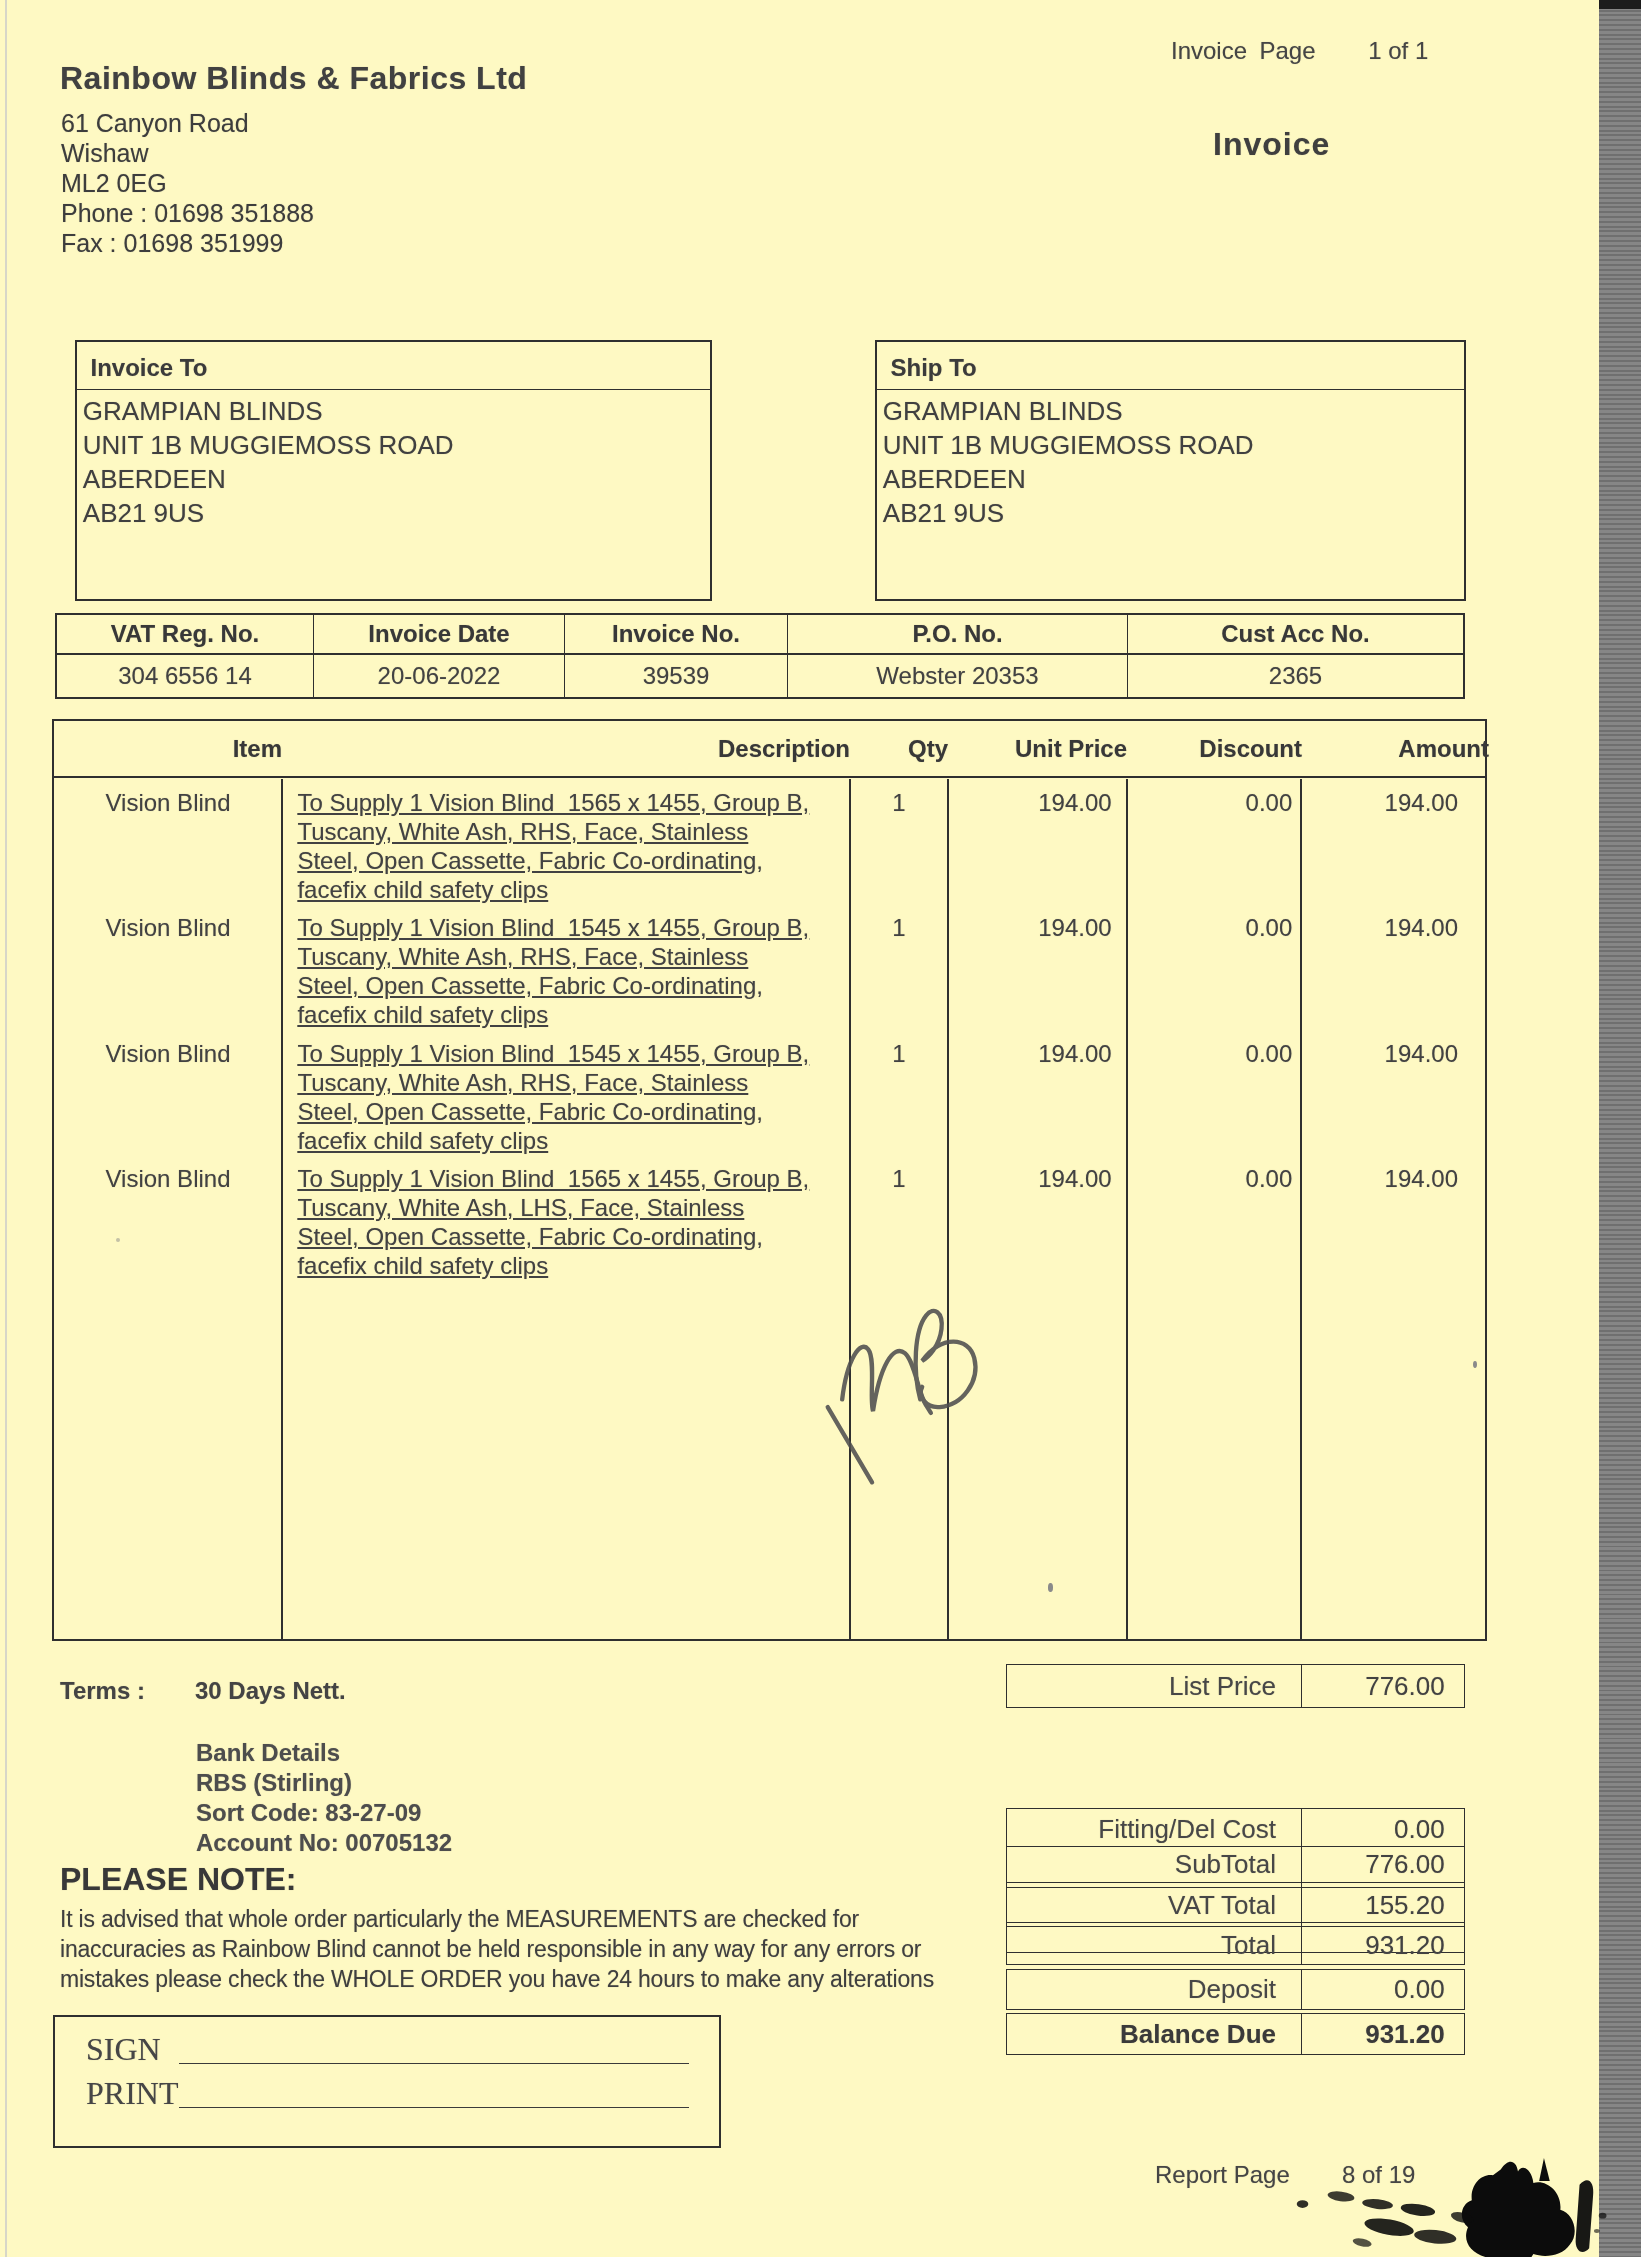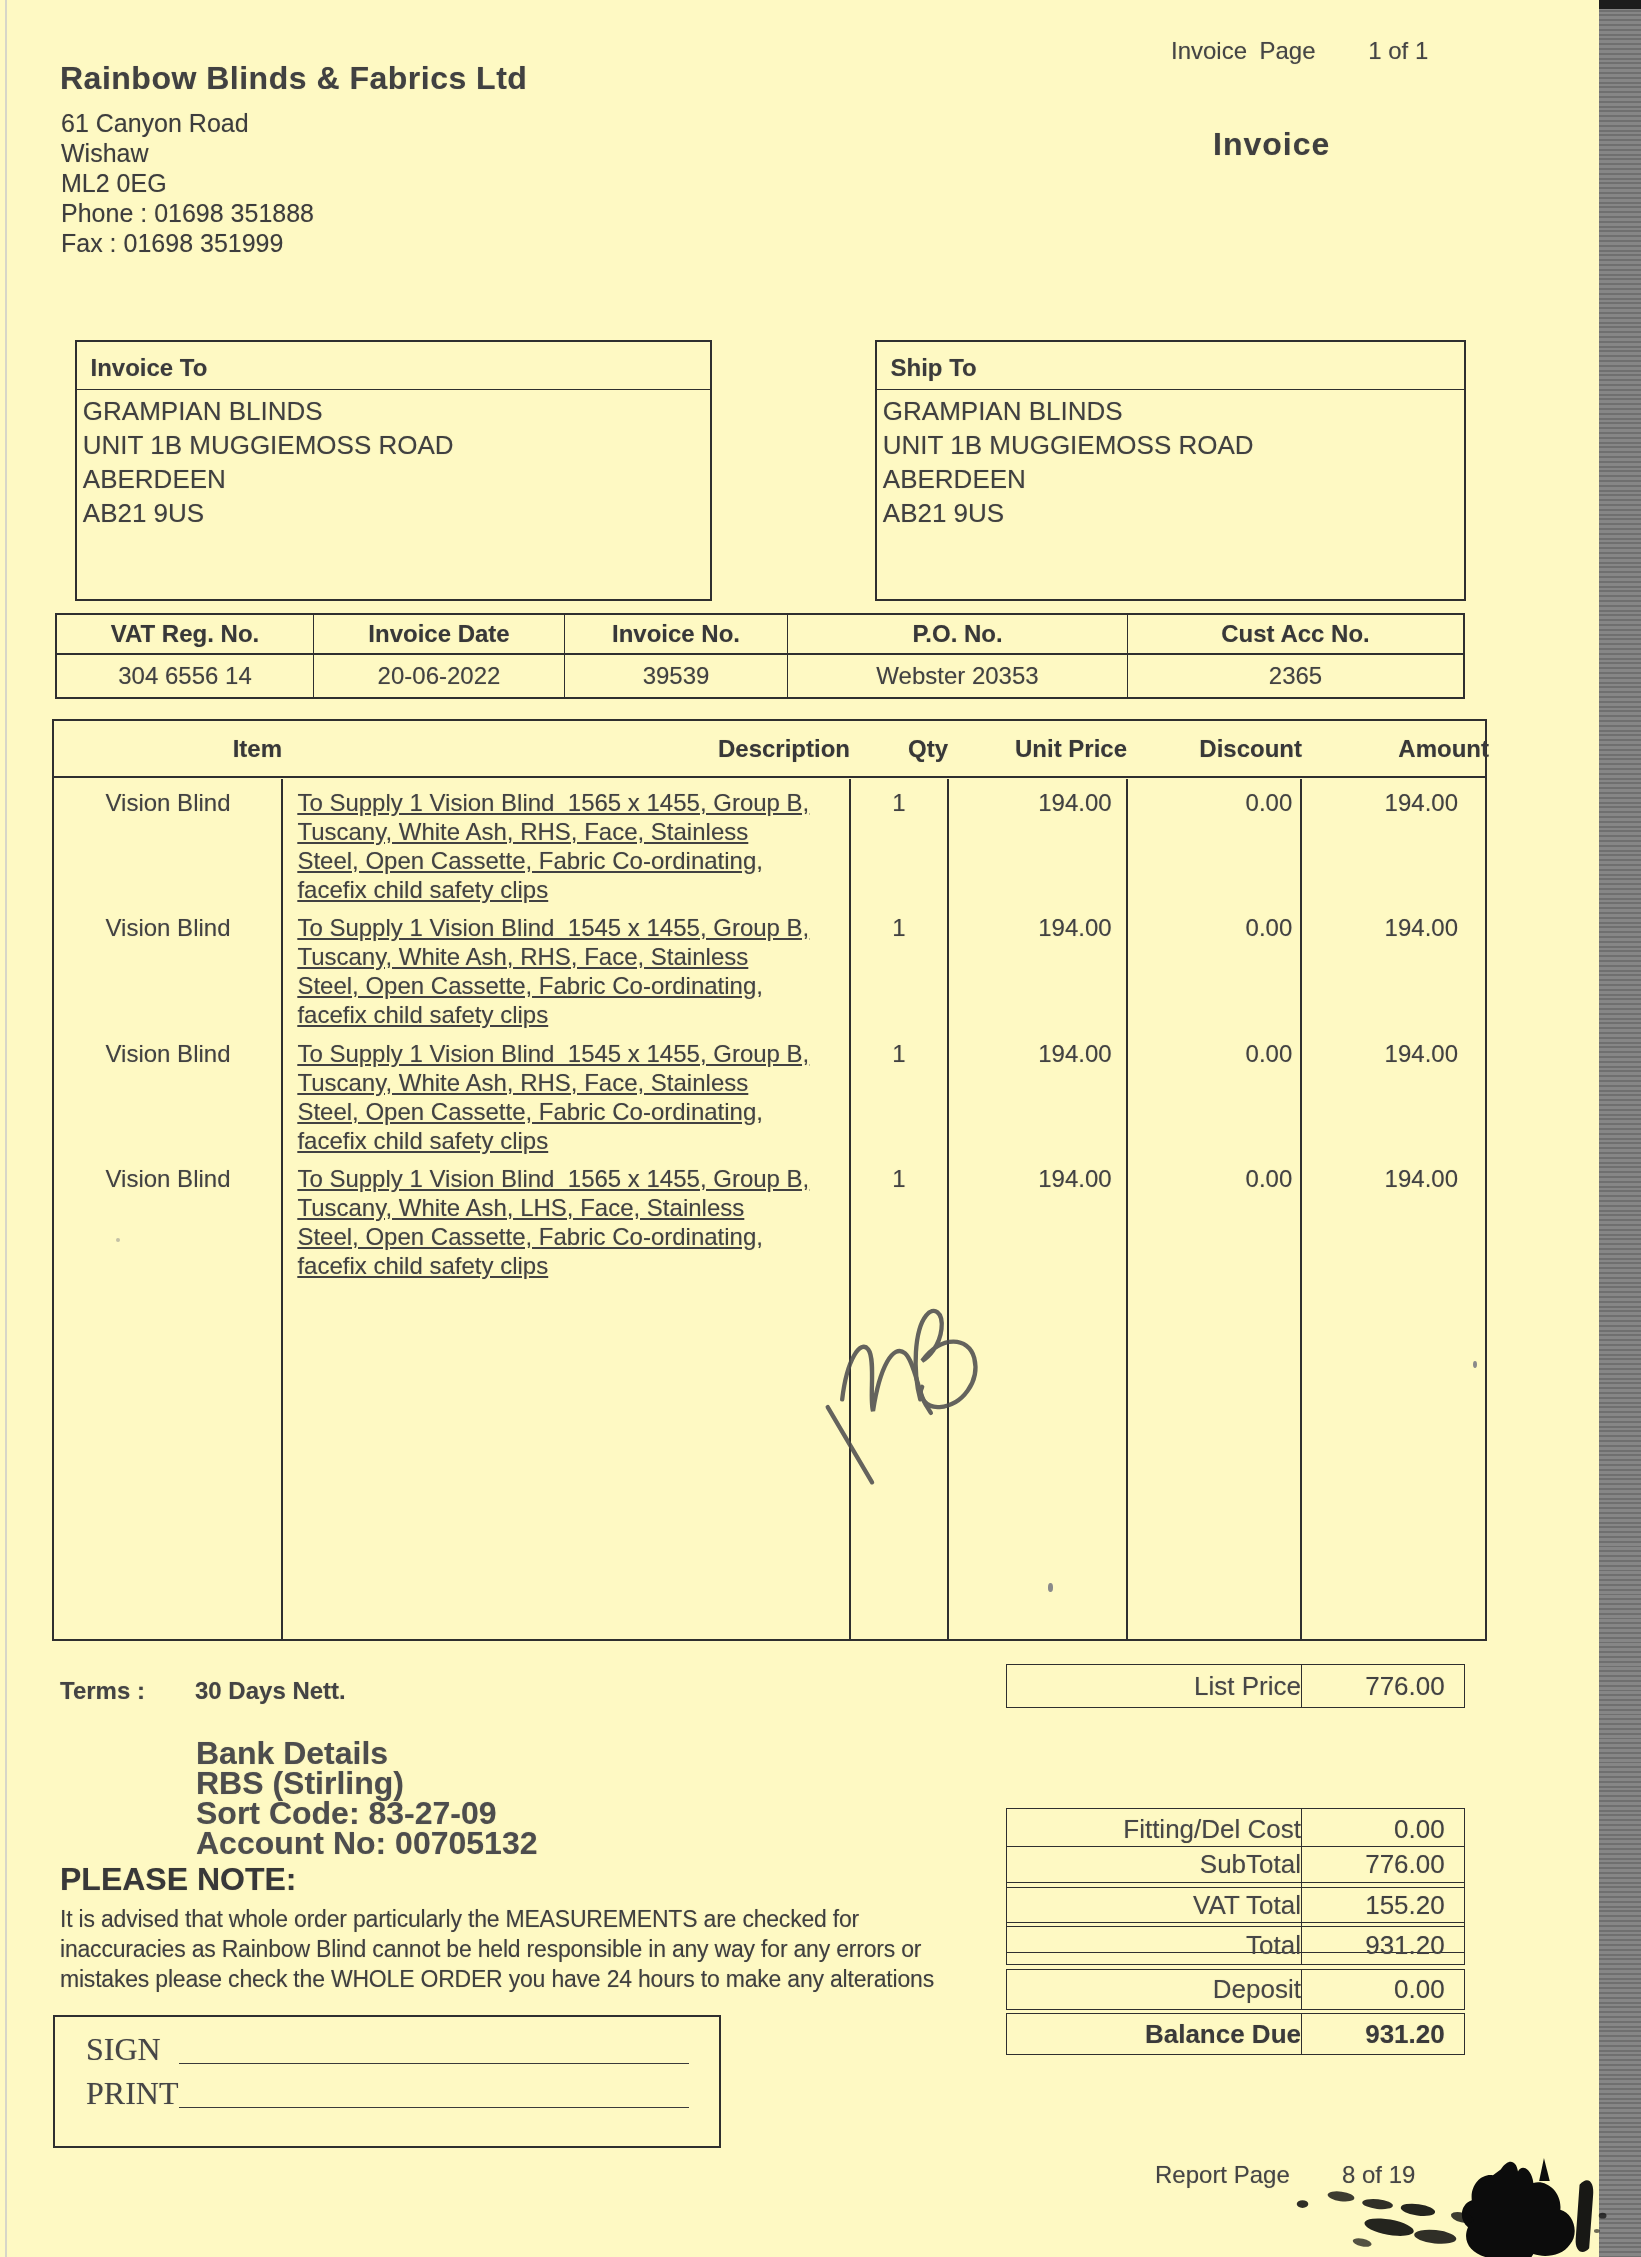"List Price" .t-label { padding-right: 0 -> 25px }
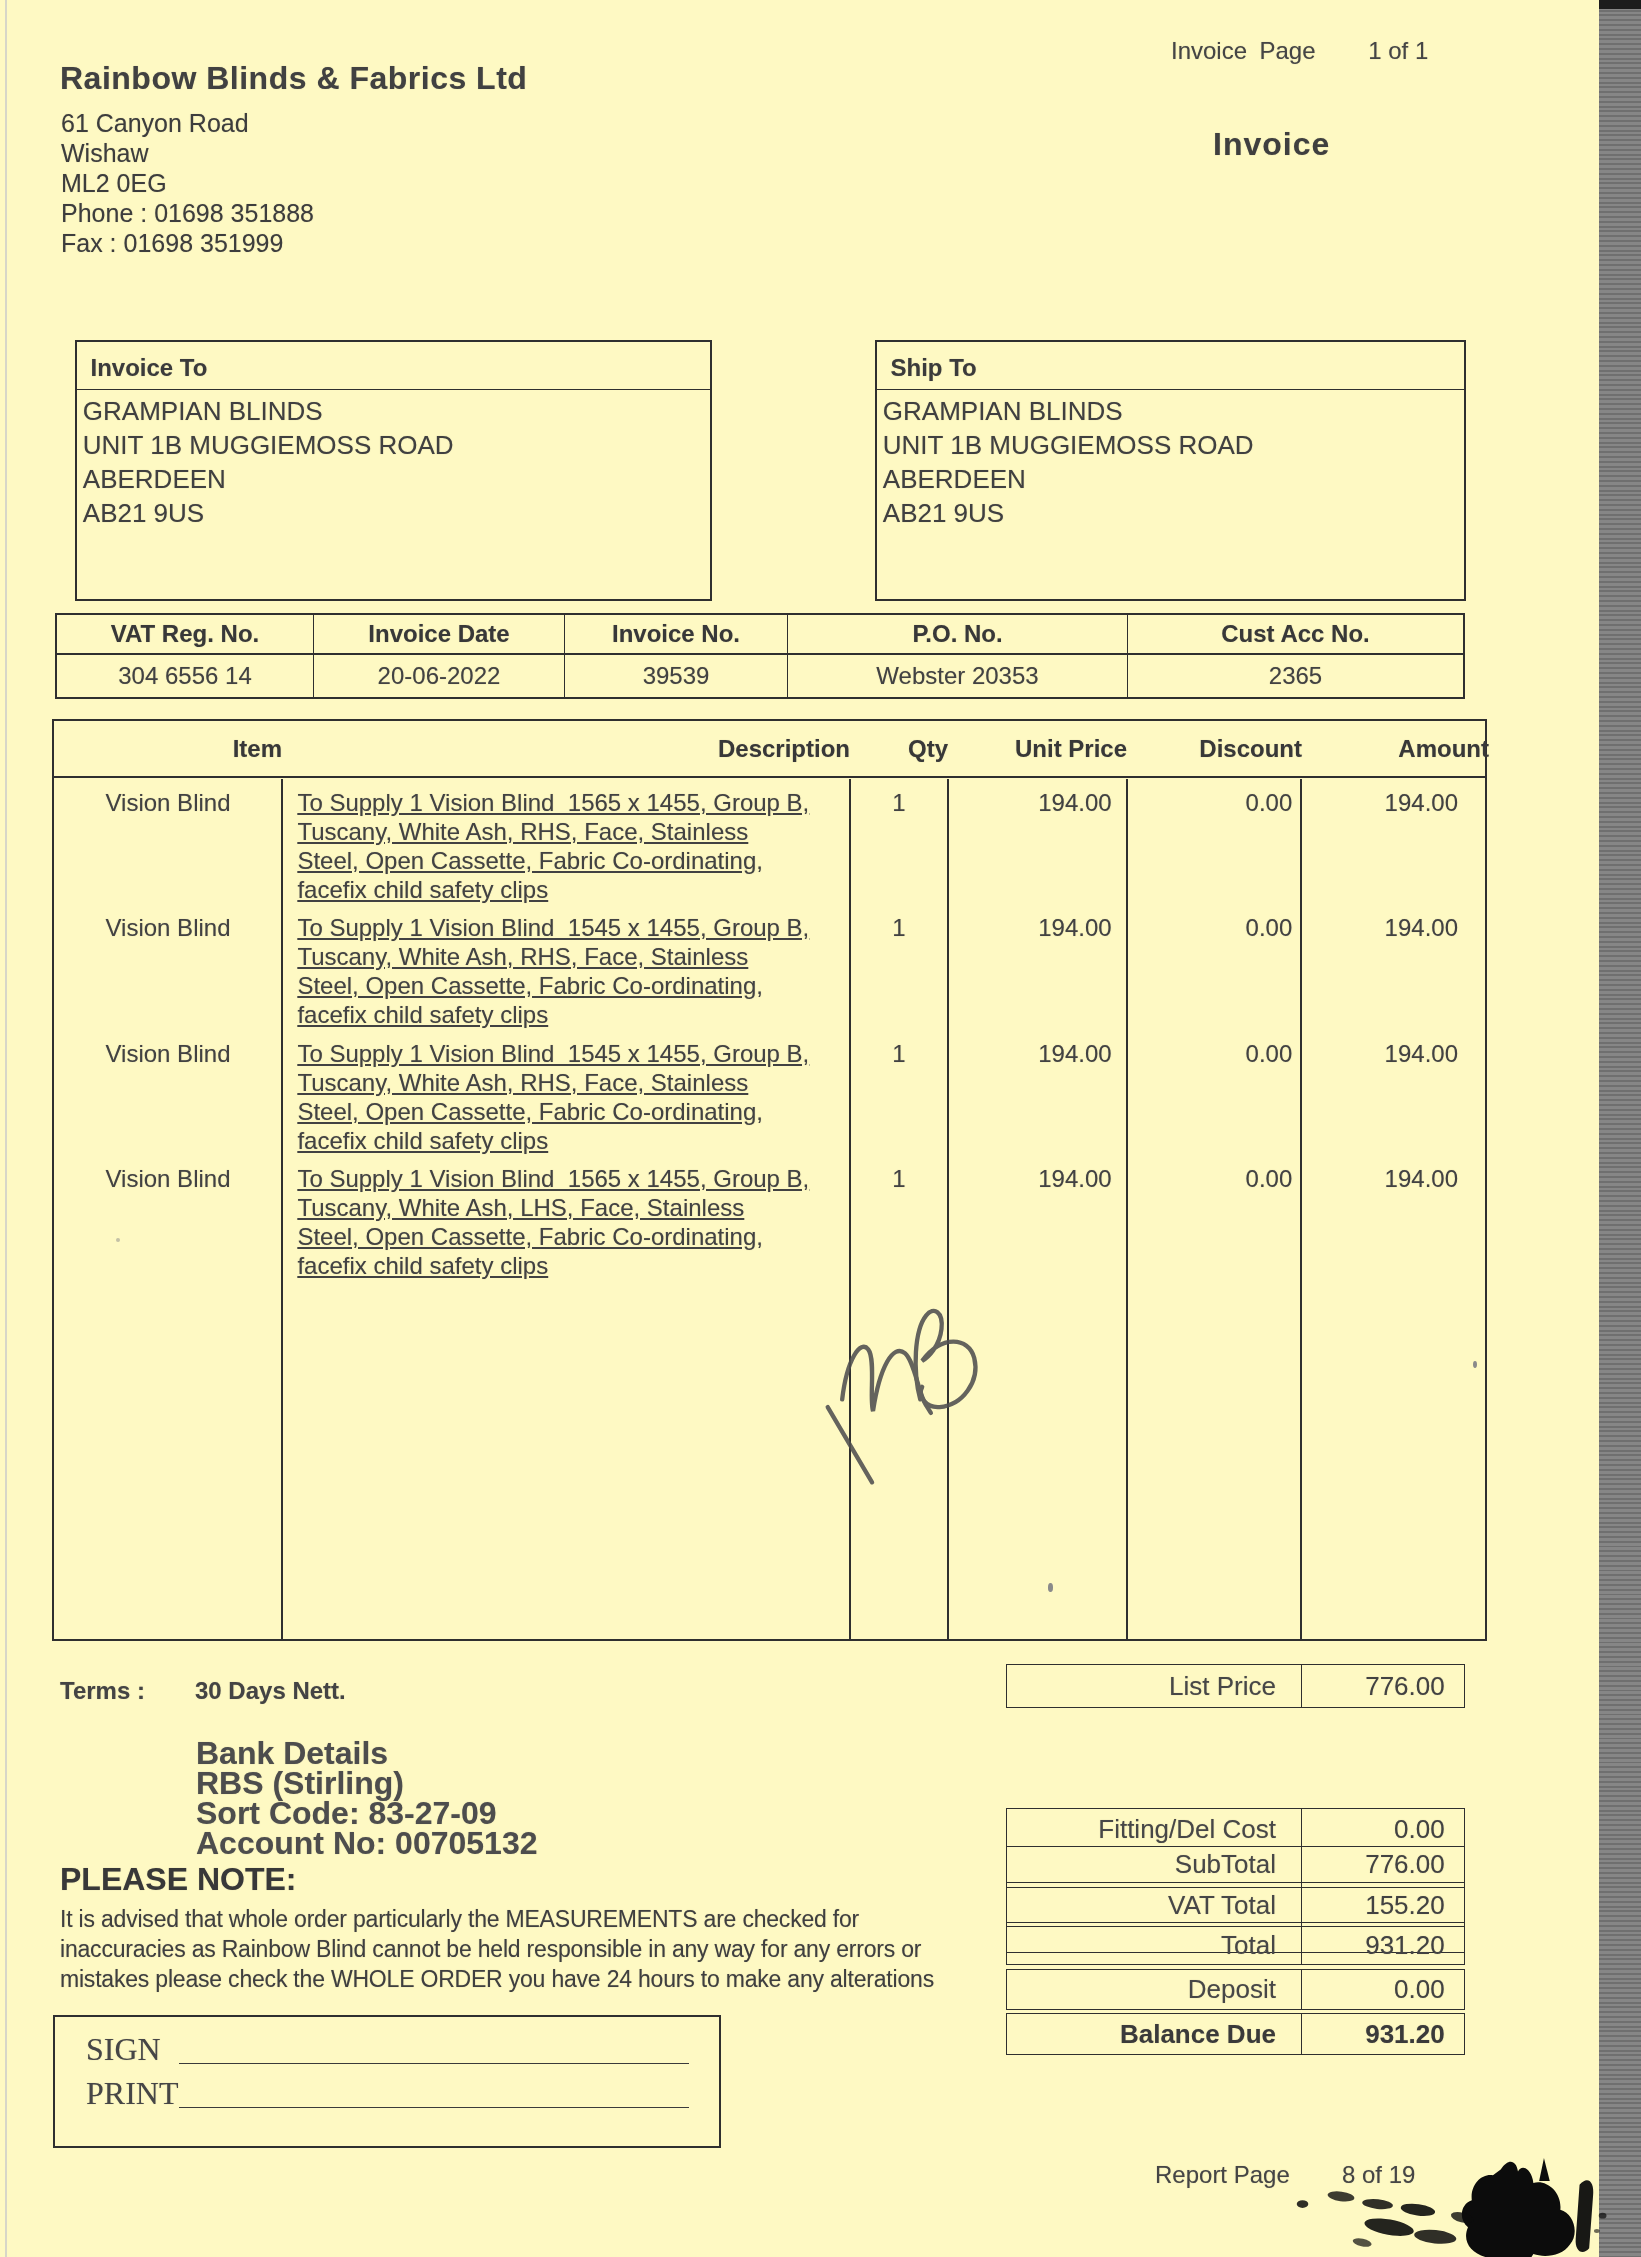"Bank Details" .bank { font-size: 32px -> 24px }
